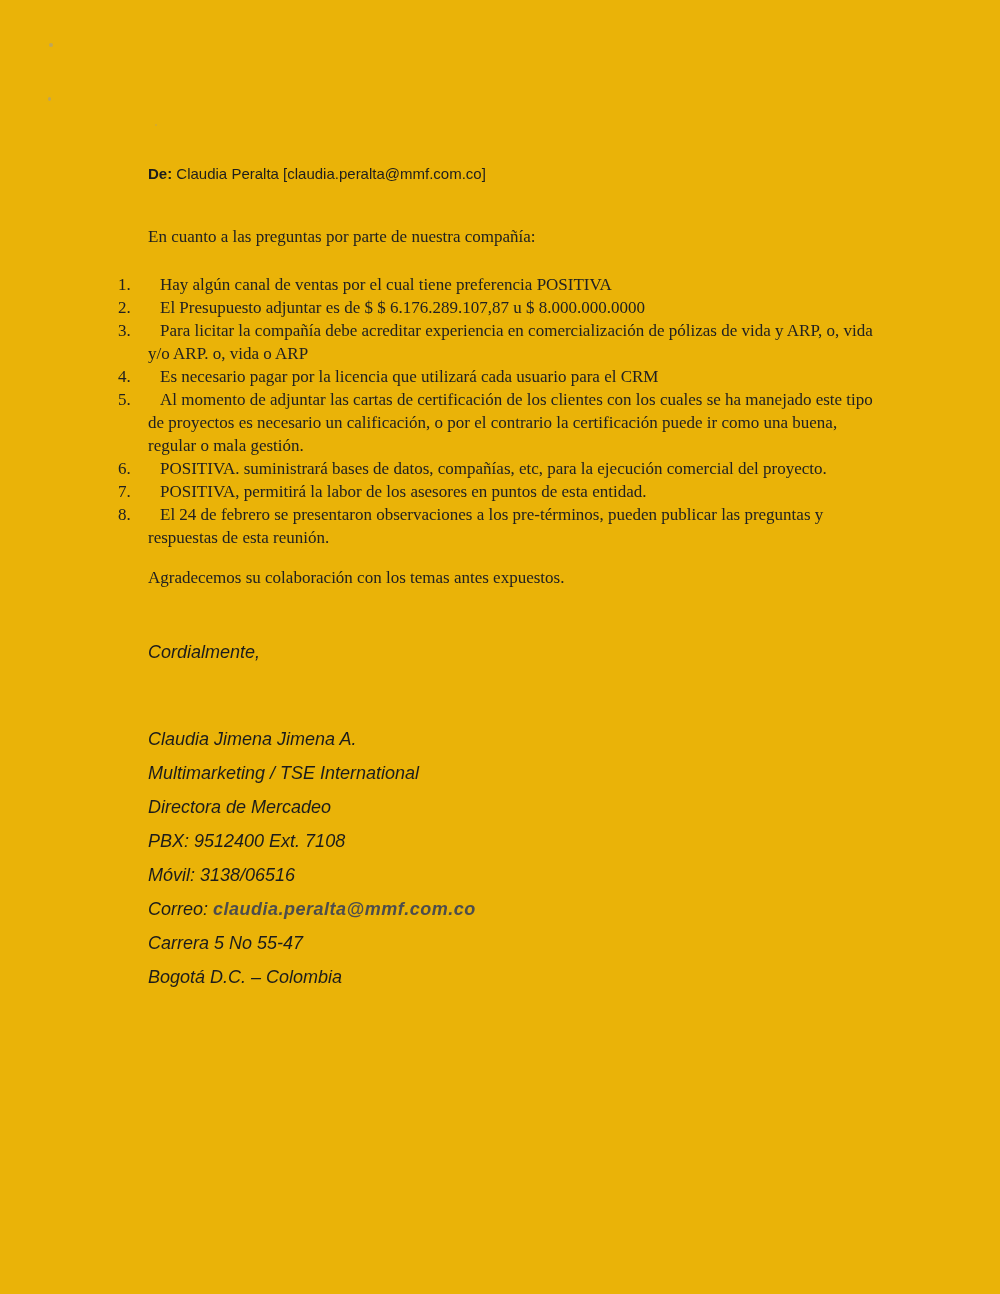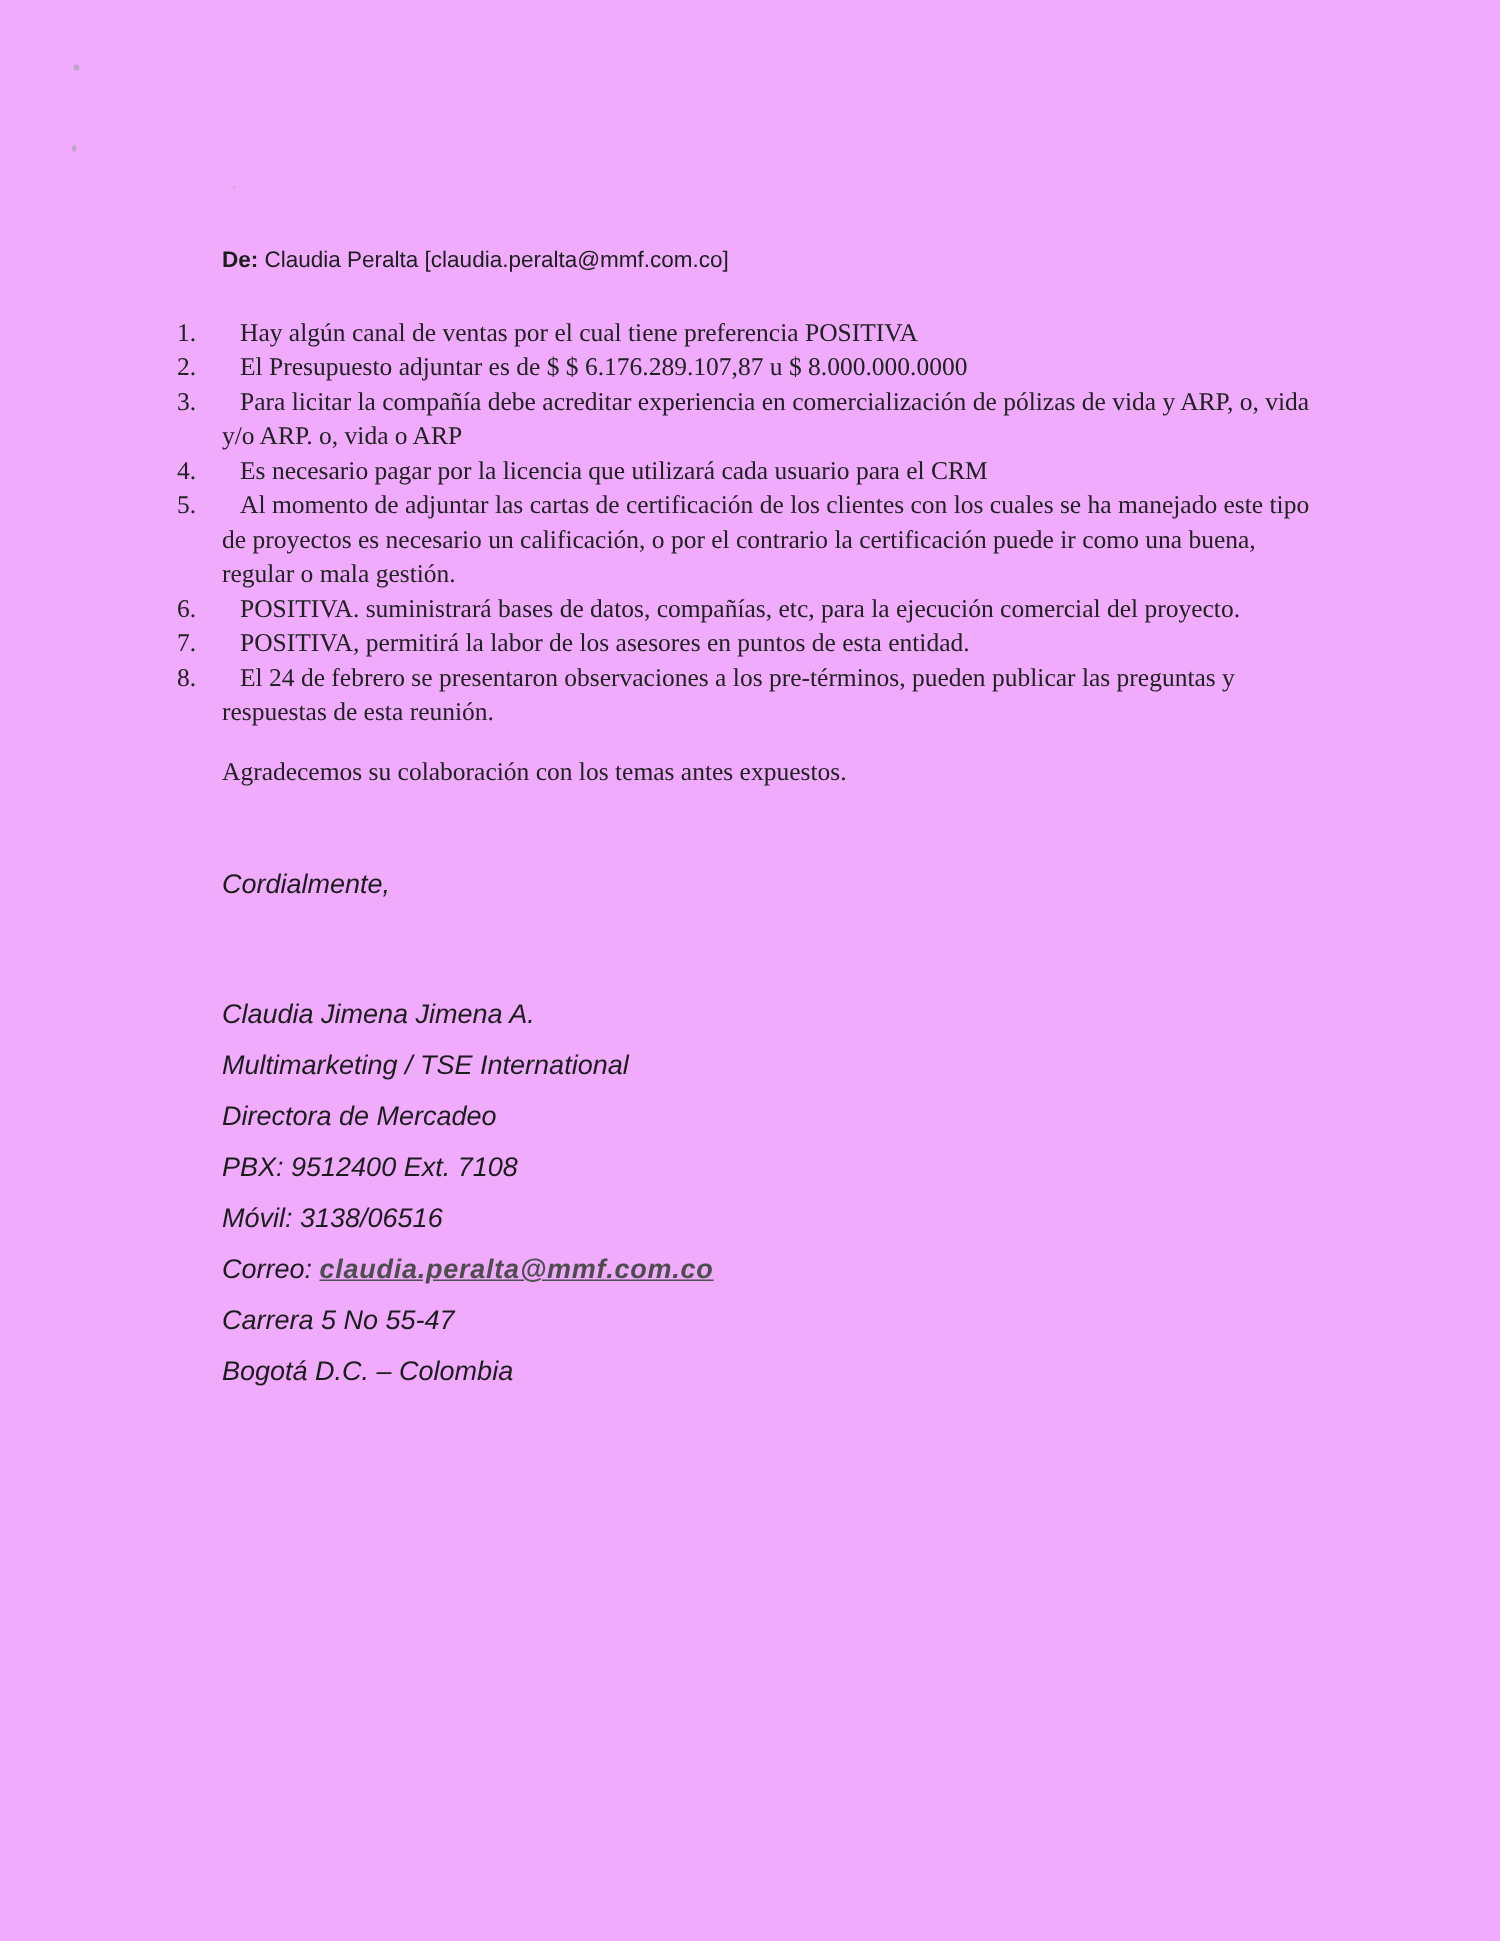"De: Claudia Peralta" .page { background: #f0abfc -> #eab308 }
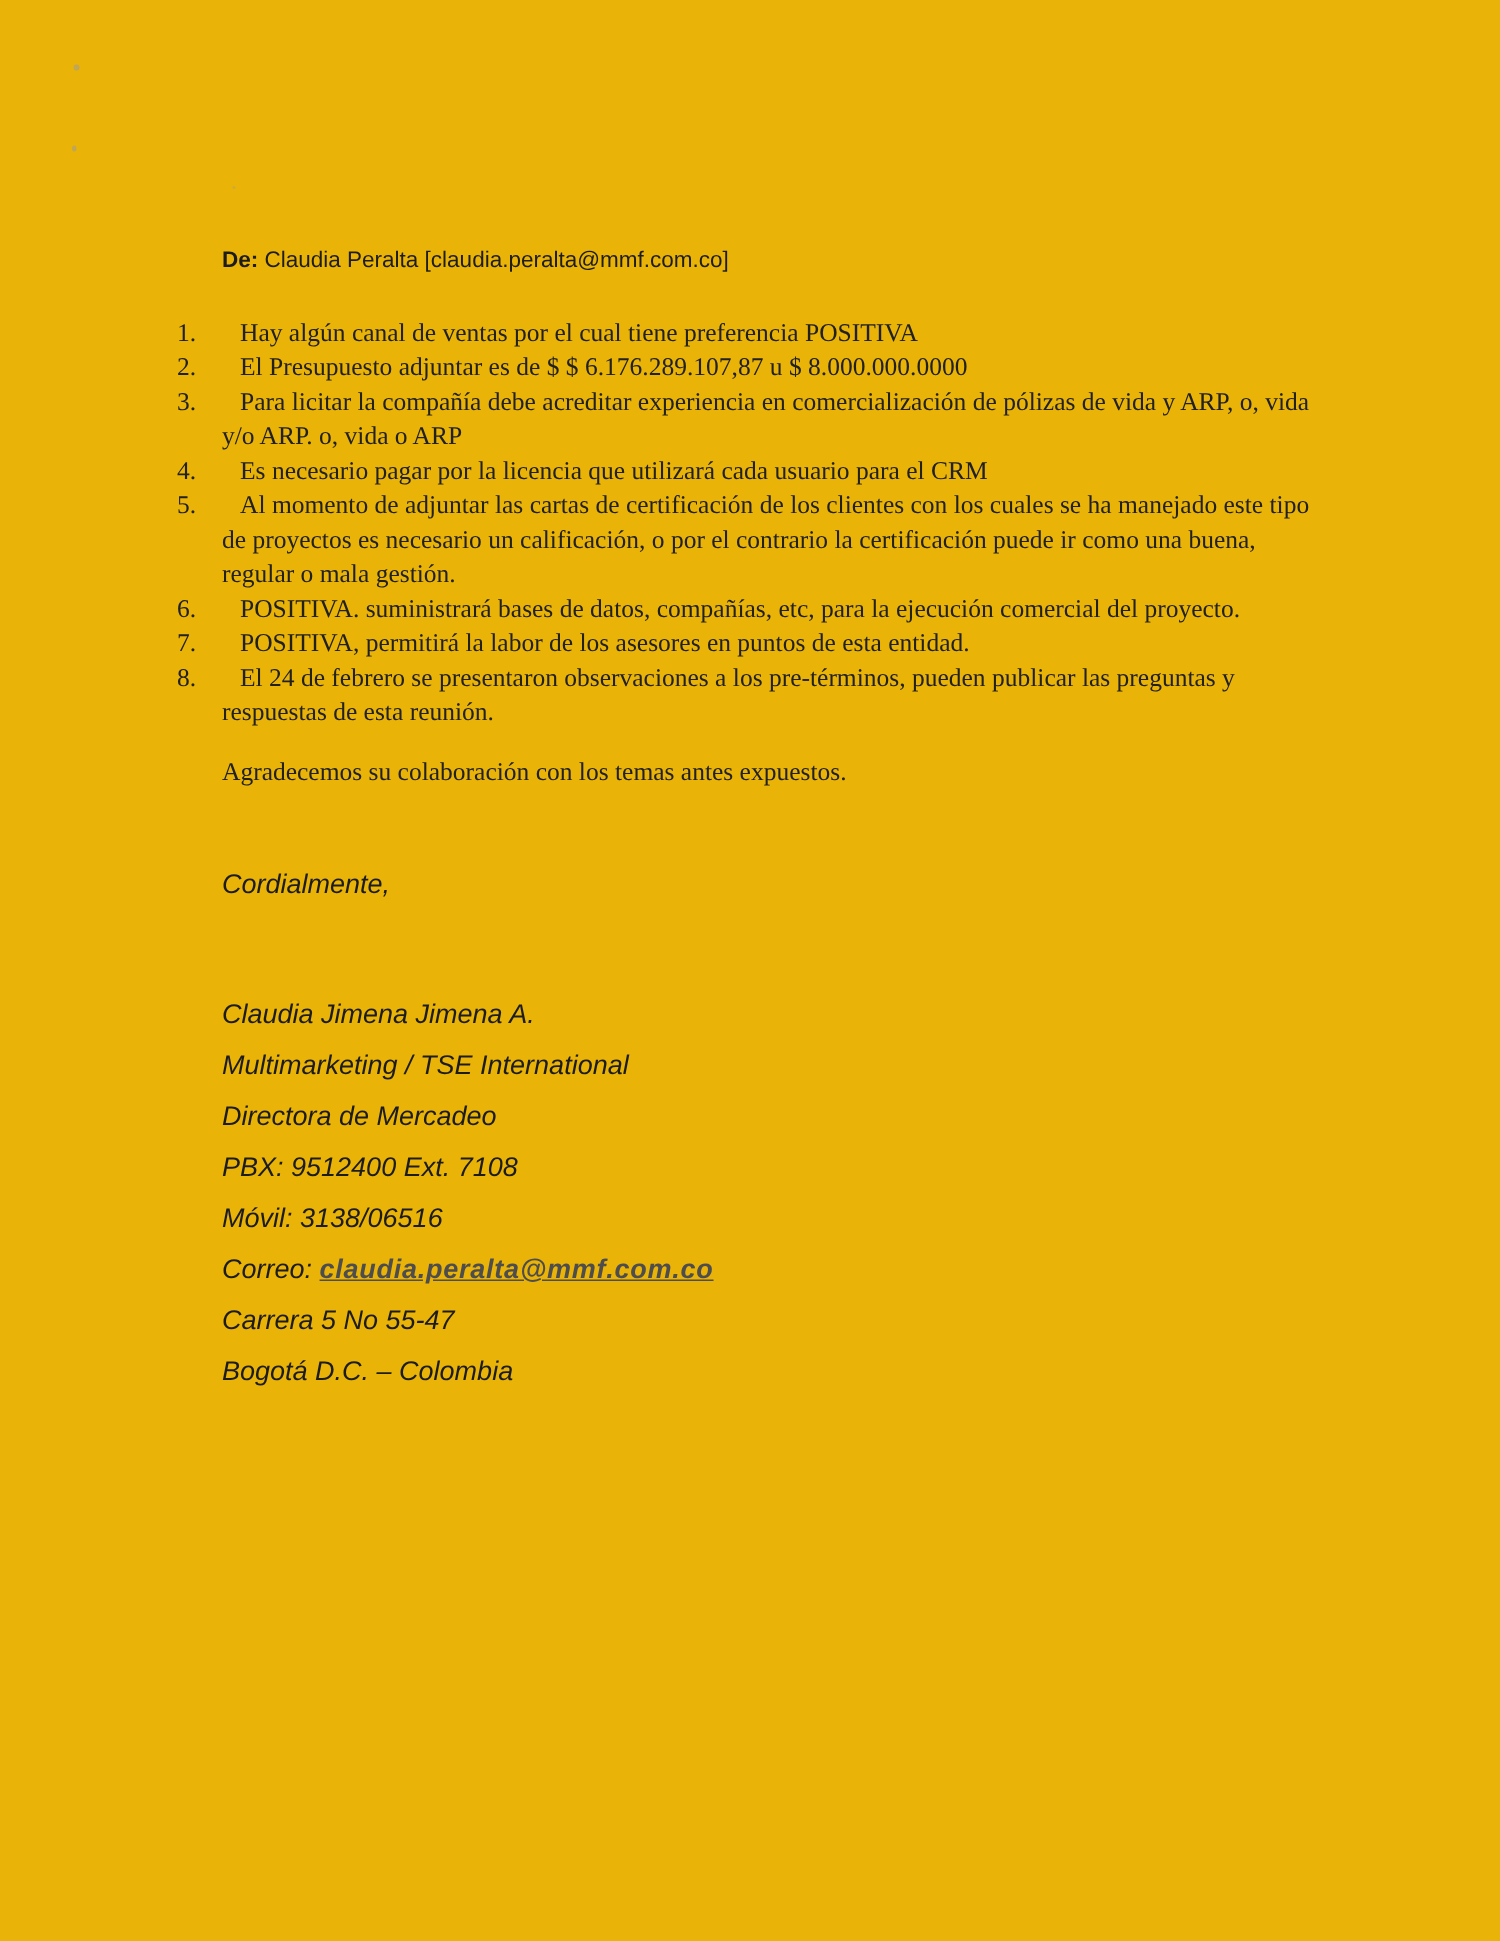"En cuanto a las preguntas" p.intro { html: none -> <p>En cuanto a las preguntas por parte de nuestra compañía:</p> }
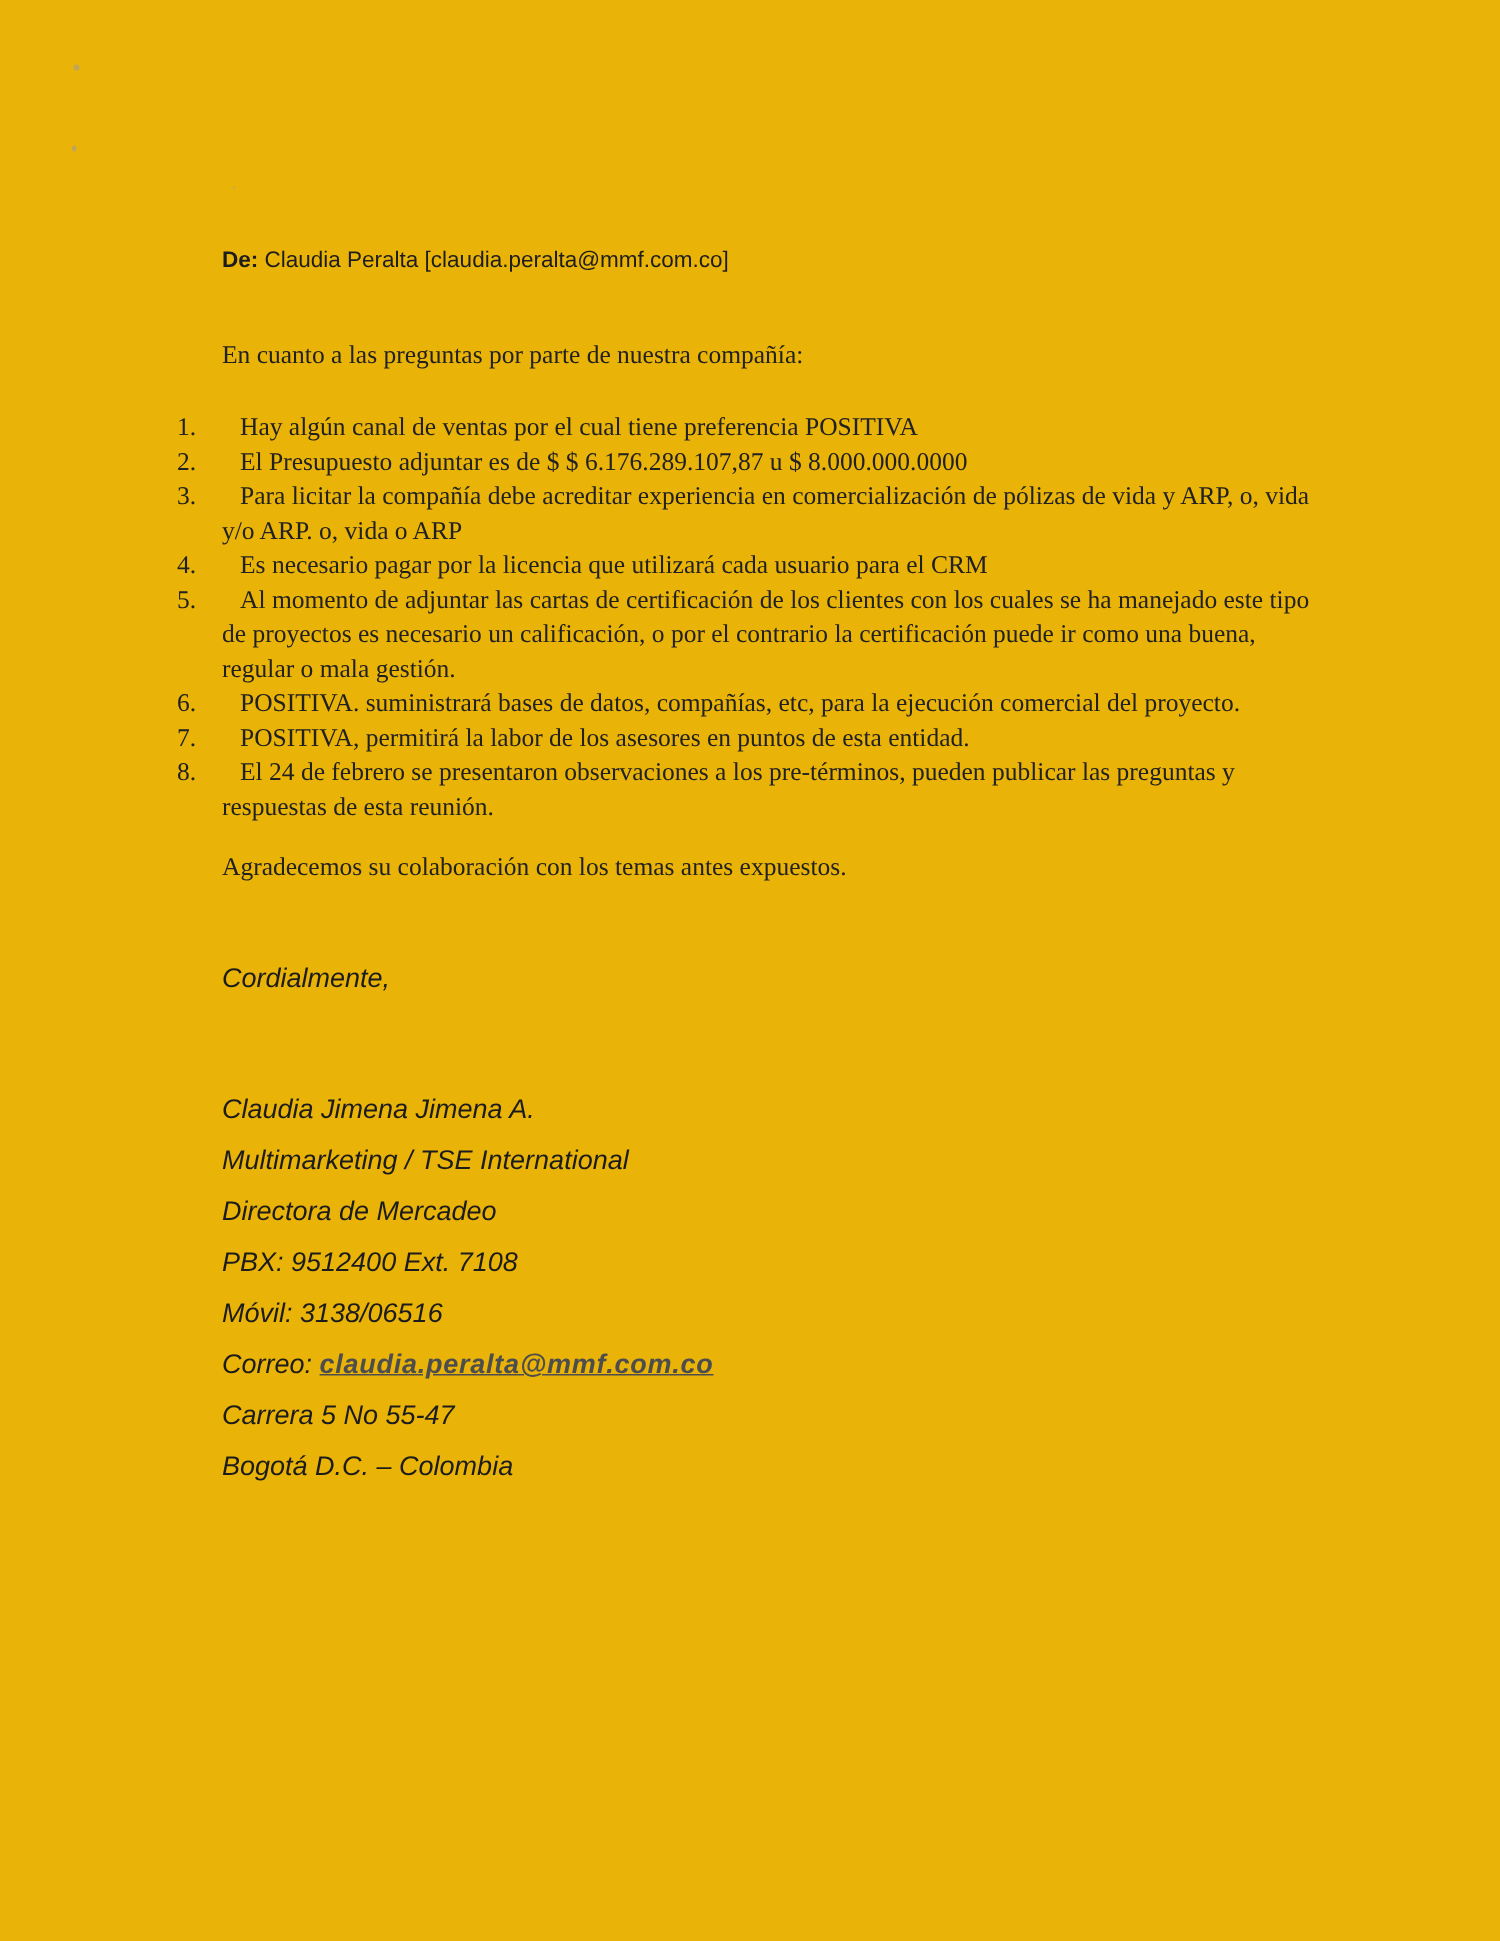"claudia.peralta@mmf.com.co" .sig-line .email { text-decoration: underline -> none }
